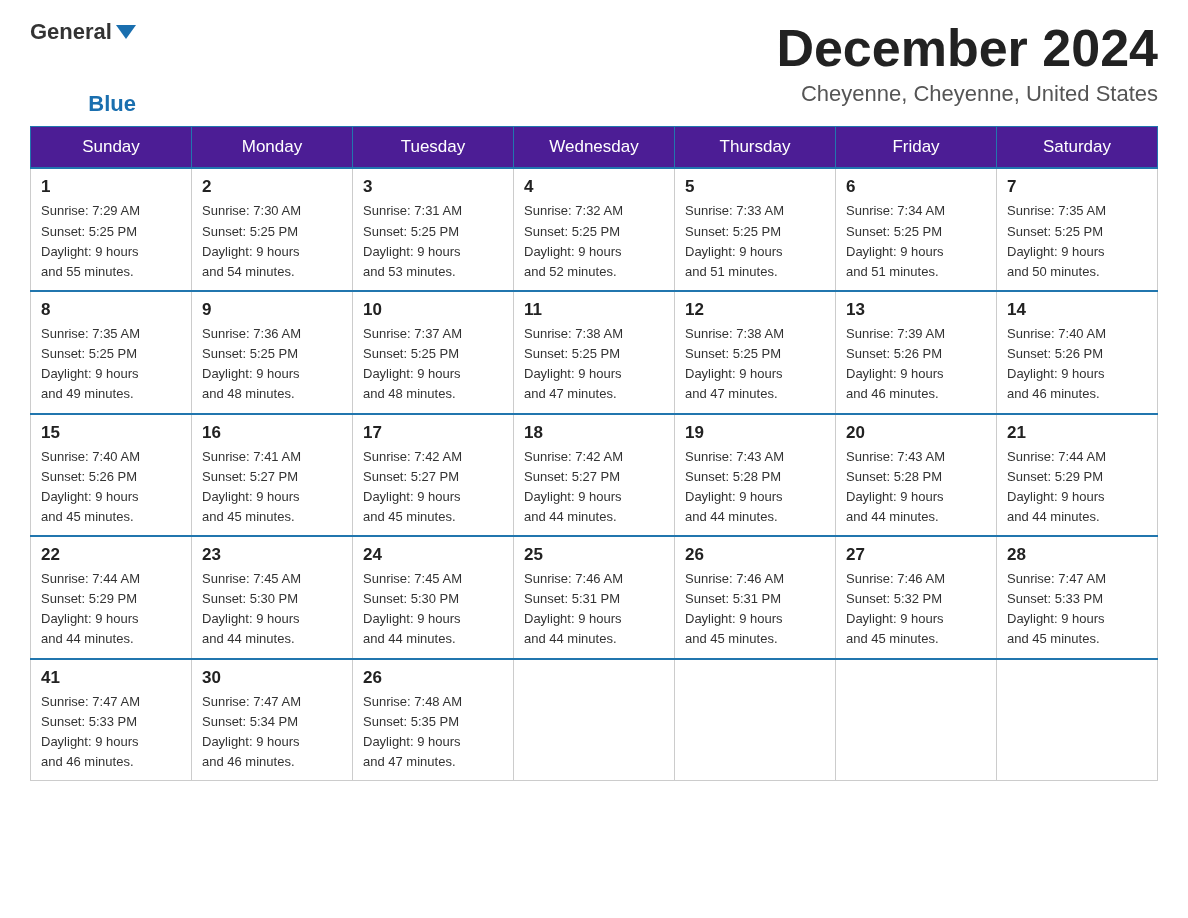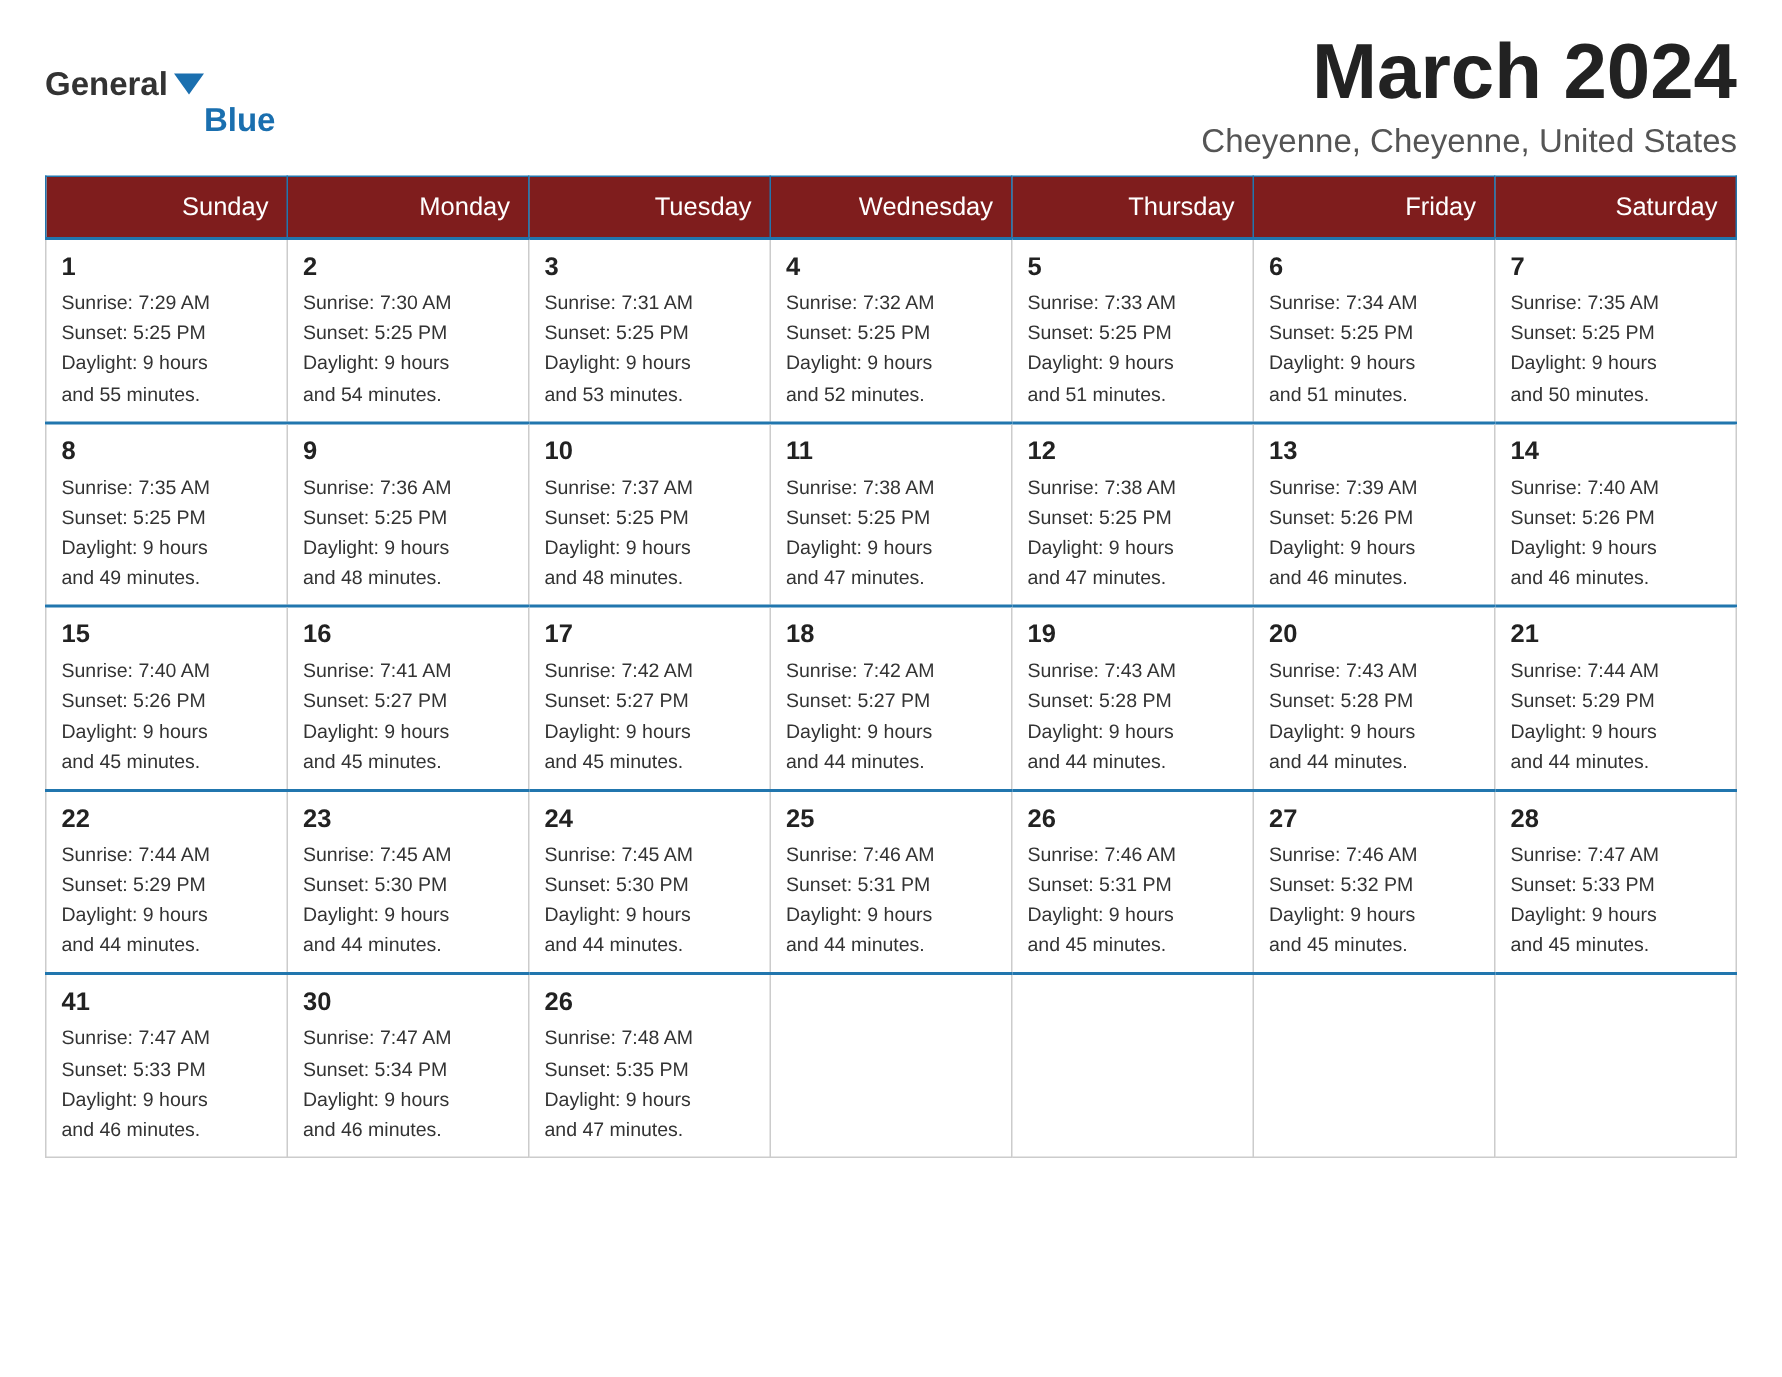"General" .logo { align-items: center -> flex-end; flex-direction: row -> column }
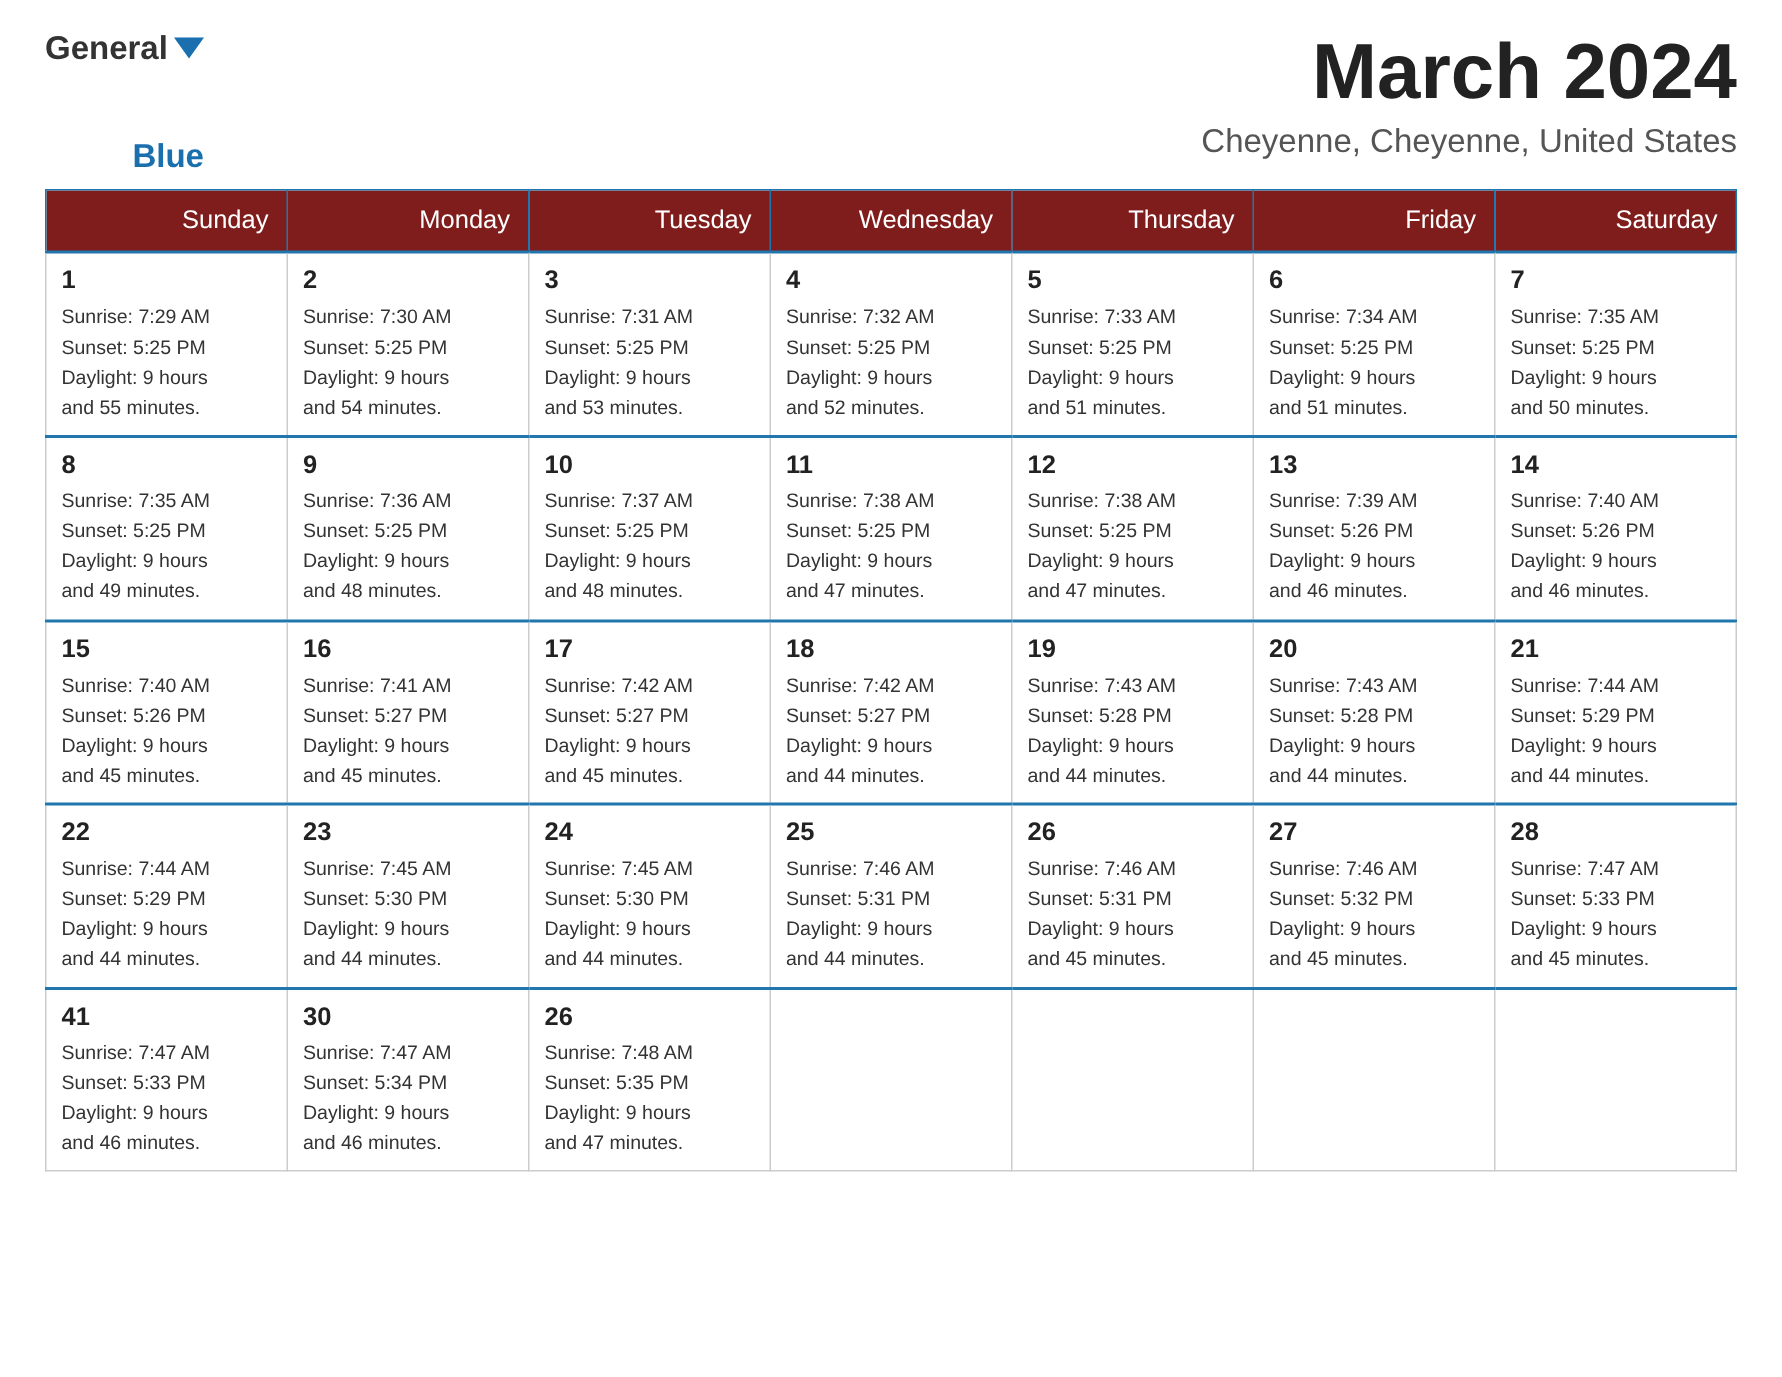"March 2024" div.month-title { text: March -> December }
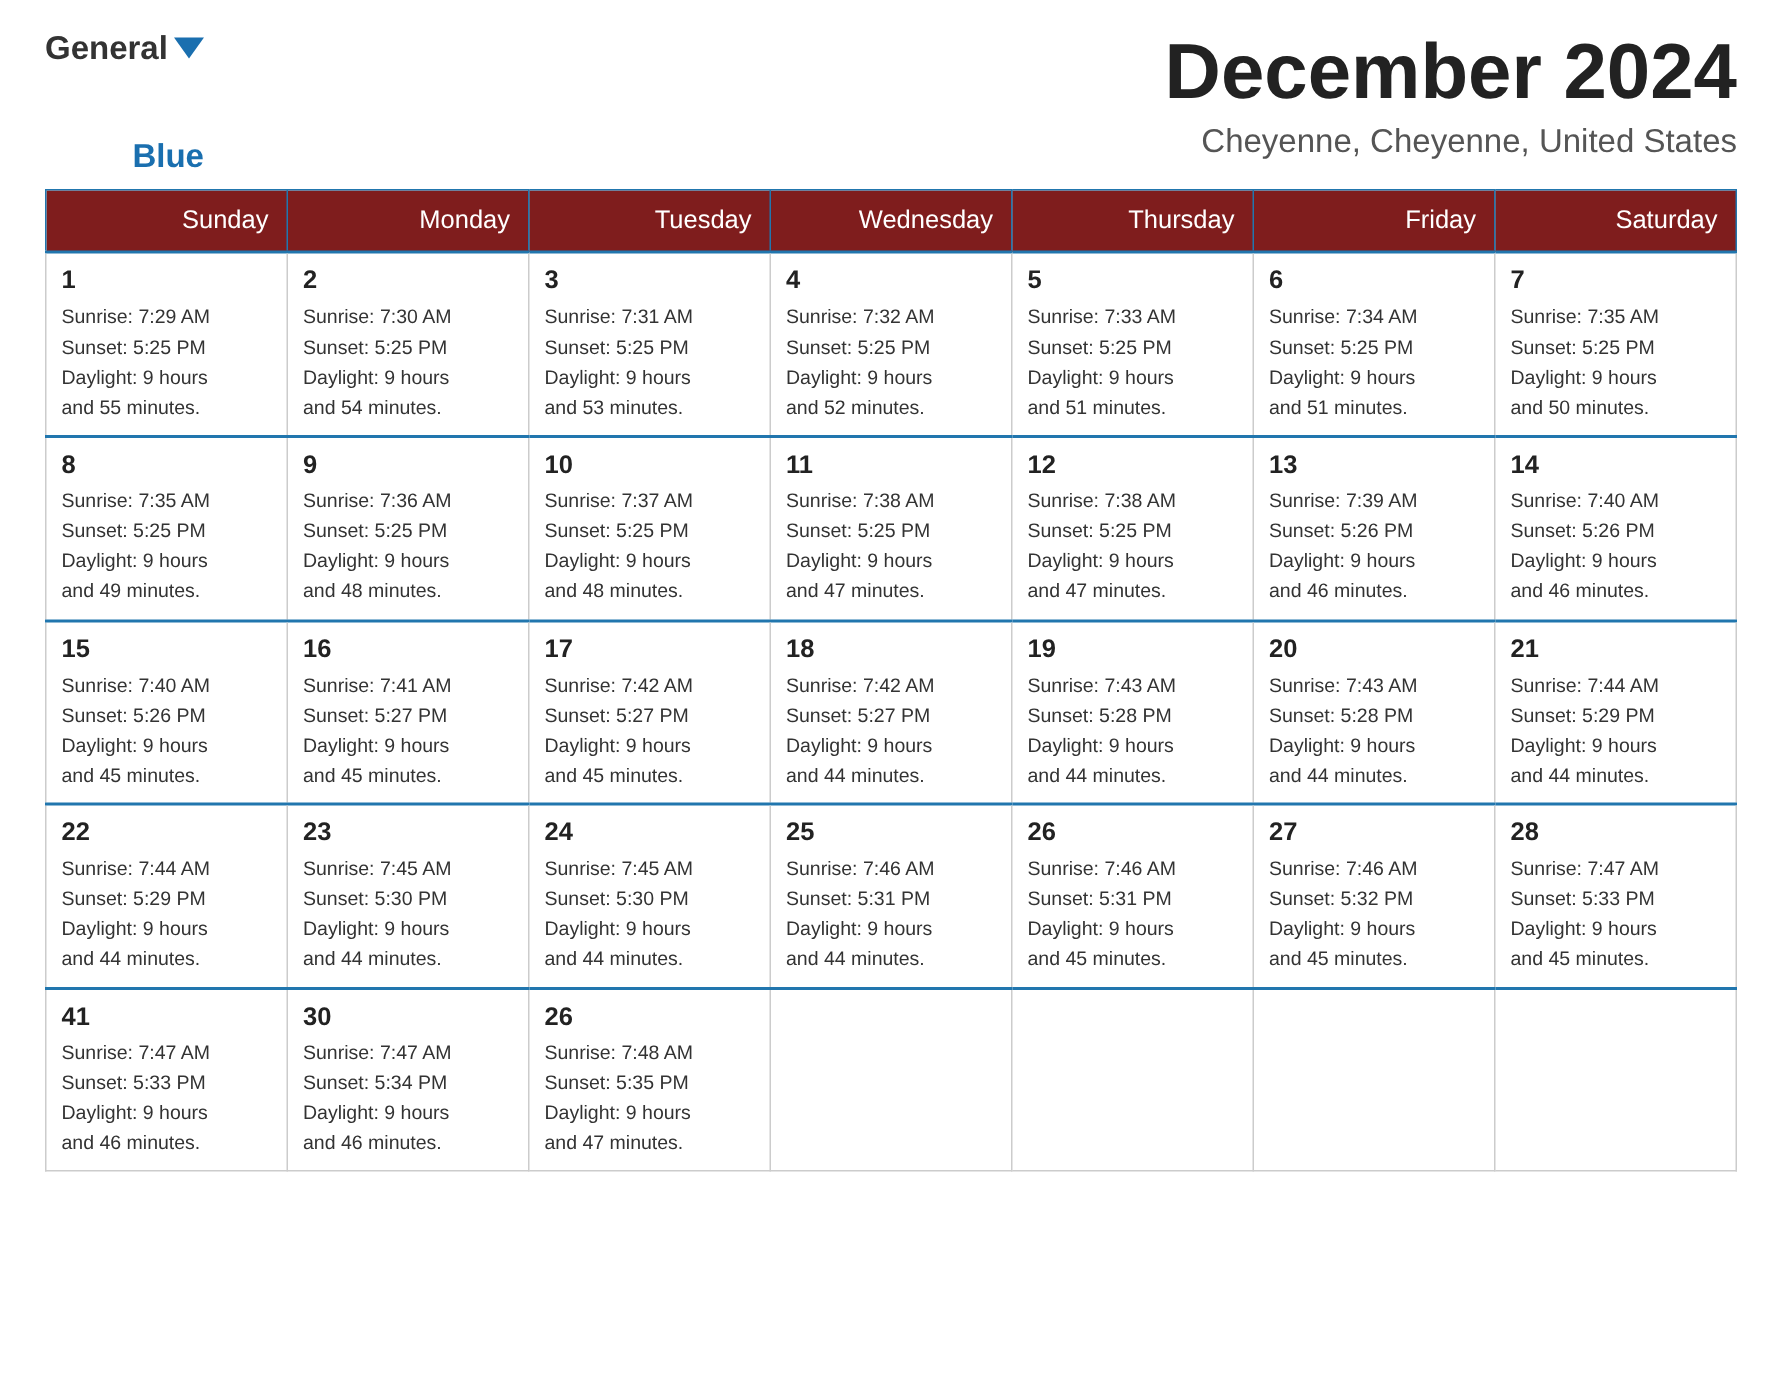"Sunday" .calendar th { background-color: #7f1d1d -> #4c1d95; text-align: right -> center }
